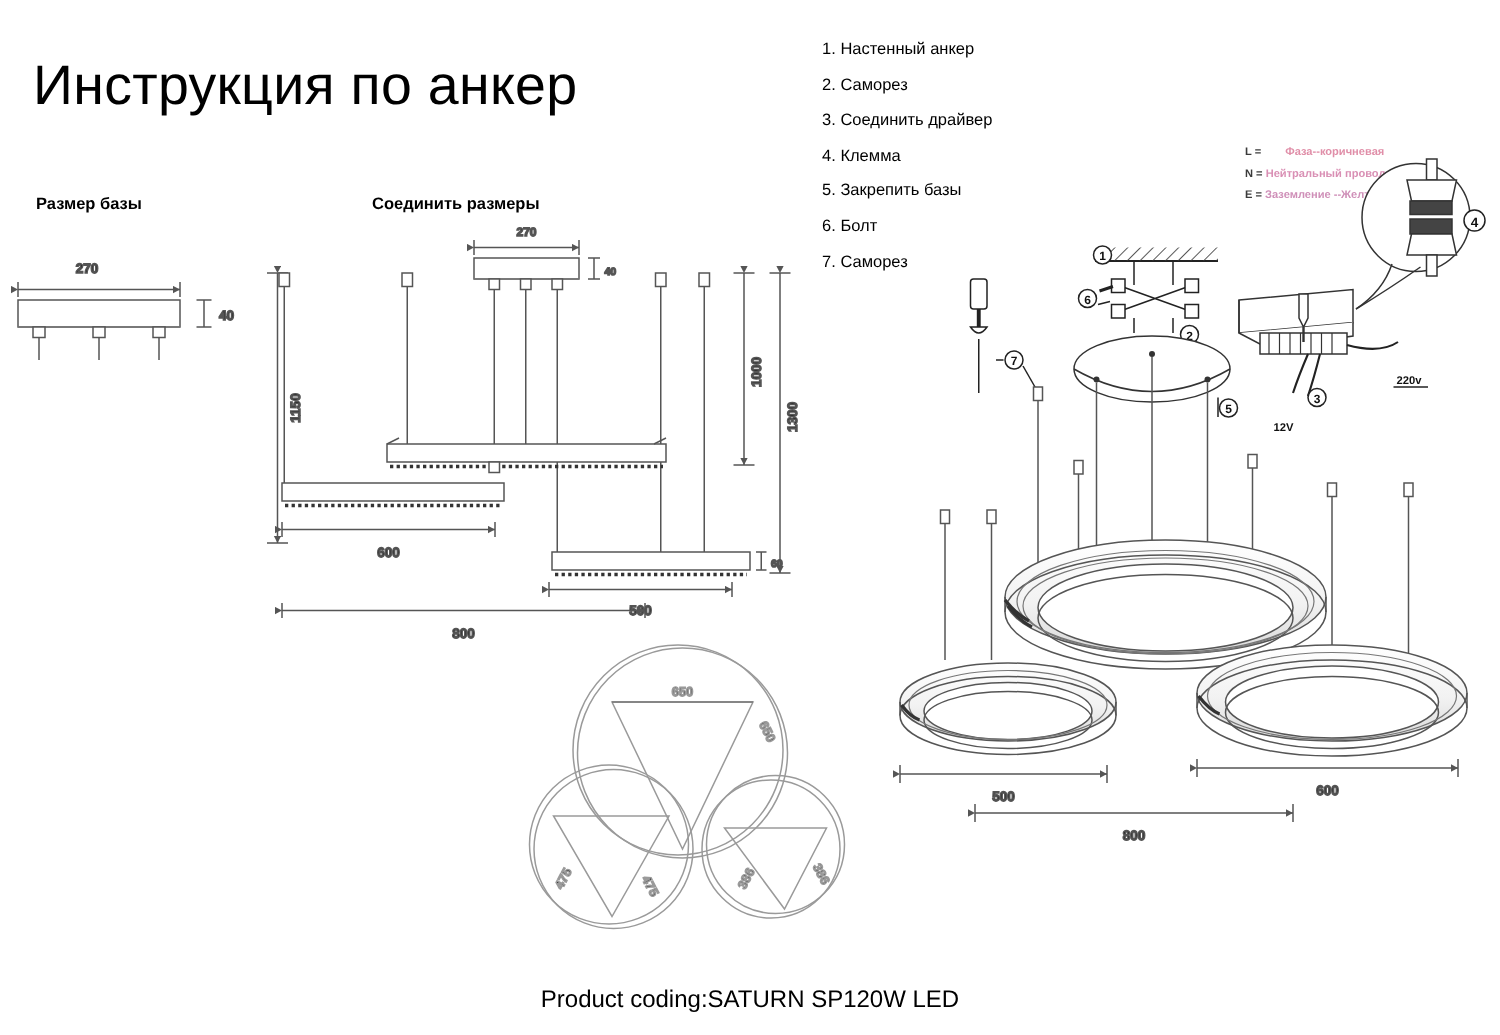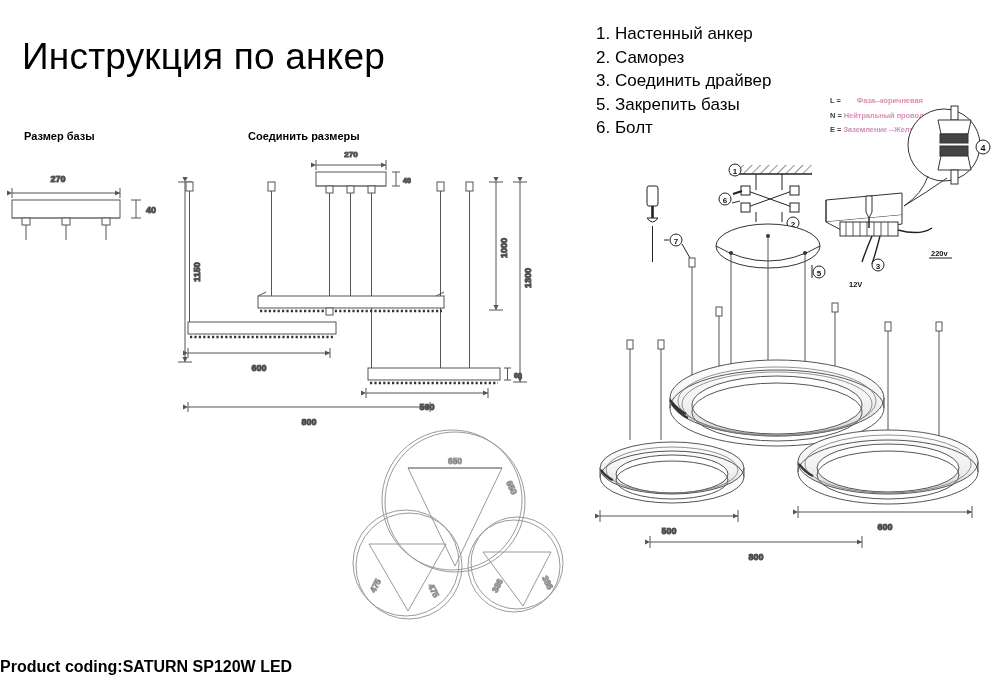"1. Настенный анкер" #steps { font-size: 17px -> 11px; margin-left: 48px -> none }
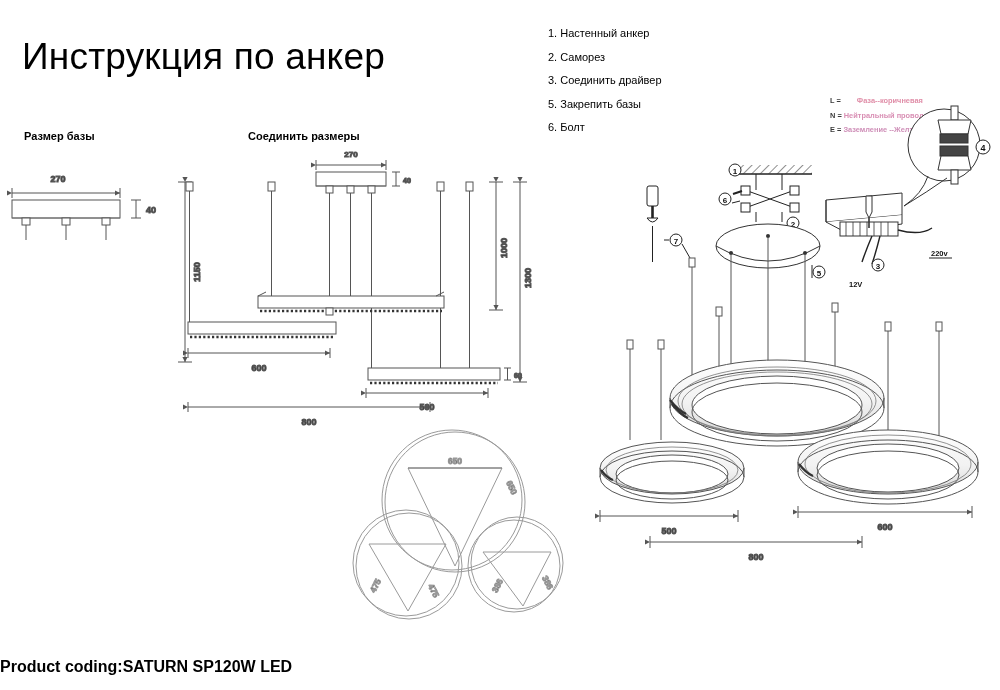"4. Клемма" div.step { html: none -> <div> <span>4.</span> <span>Клемма</span> </div> }
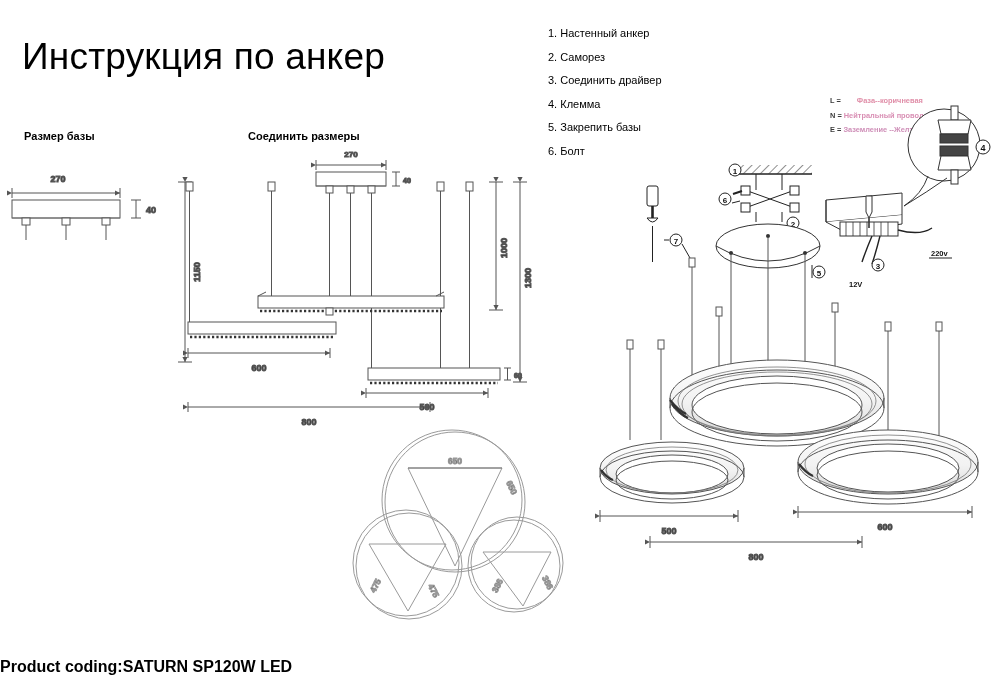"7. Саморез" div.step { html: none -> <div> <span>7.</span> <span>Саморез</span> </div> }
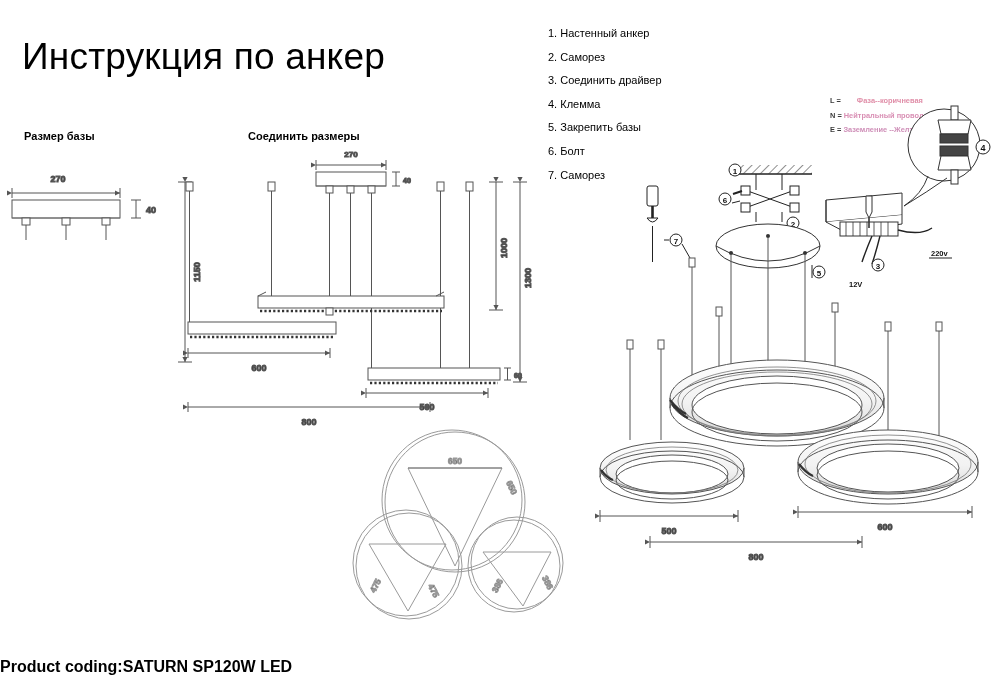"Product coding:SATURN SP120W LED" #footer { font-weight: bold -> normal; text-align: none -> center }
